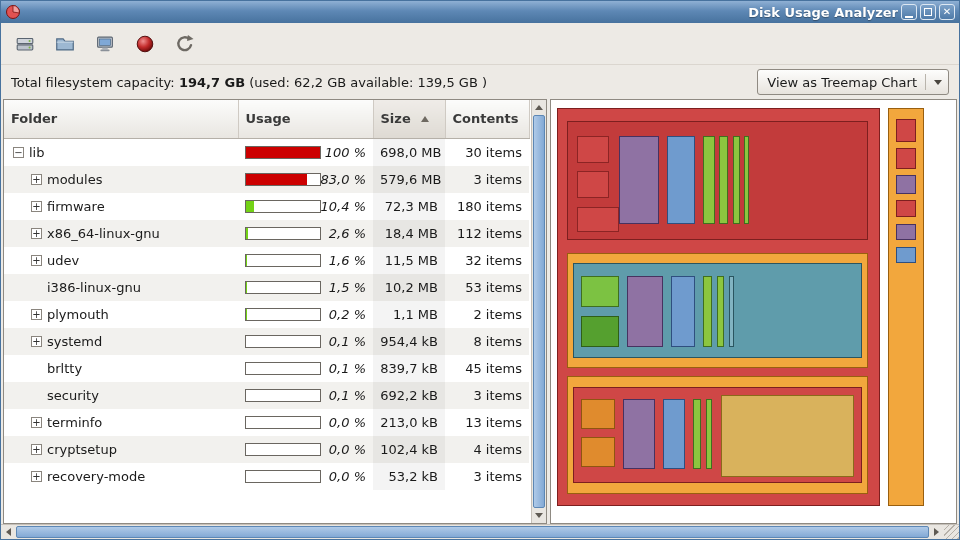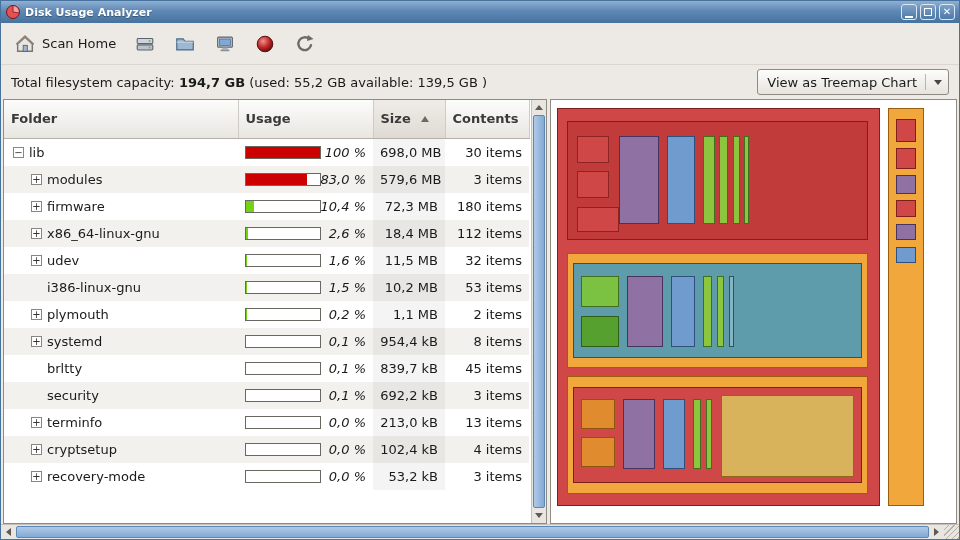"Disk Usage Analyzer" .titlebar .title { font-size: 11px -> 13px; text-align: left -> right }
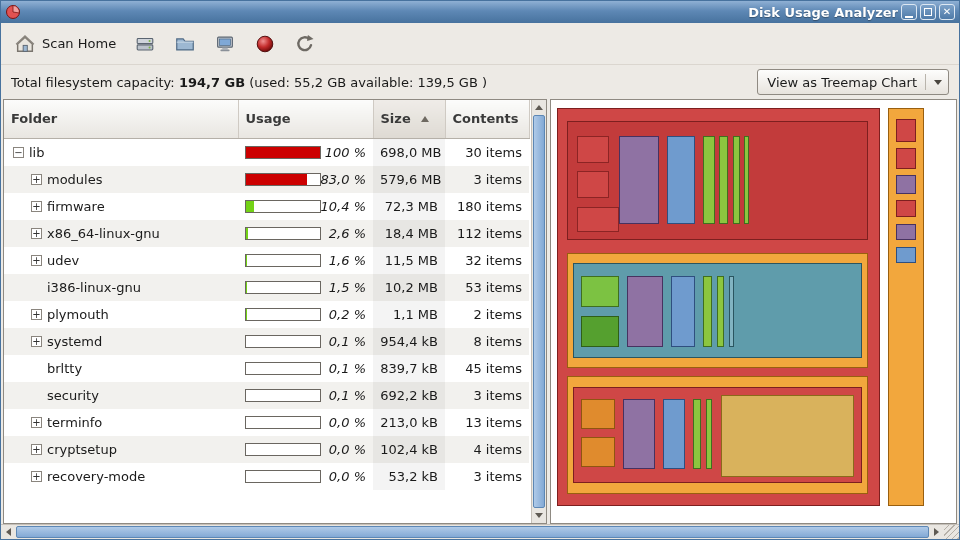"Scan Home" span.tool-btn { html: <span> <svg> <path></path> <path></path> <rect></rect> </svg> <span>Scan Home</span> </span> -> none }
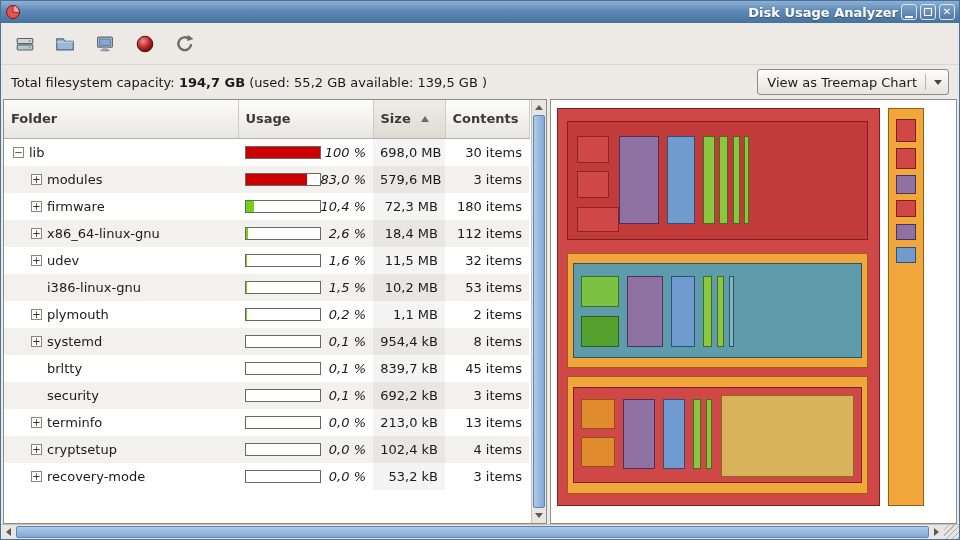"(used: 55,2 GB available: 139,5" span { text: 55,2 -> 62,2 }
